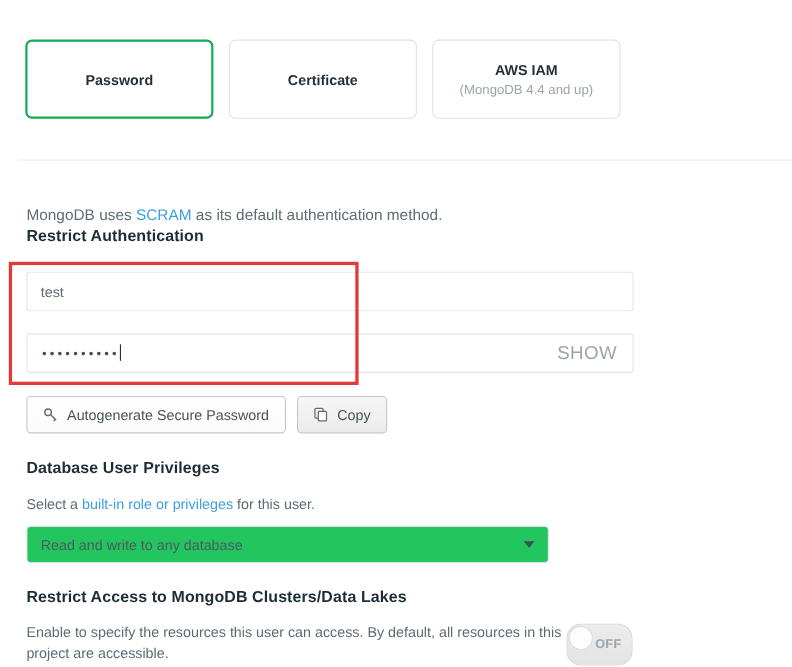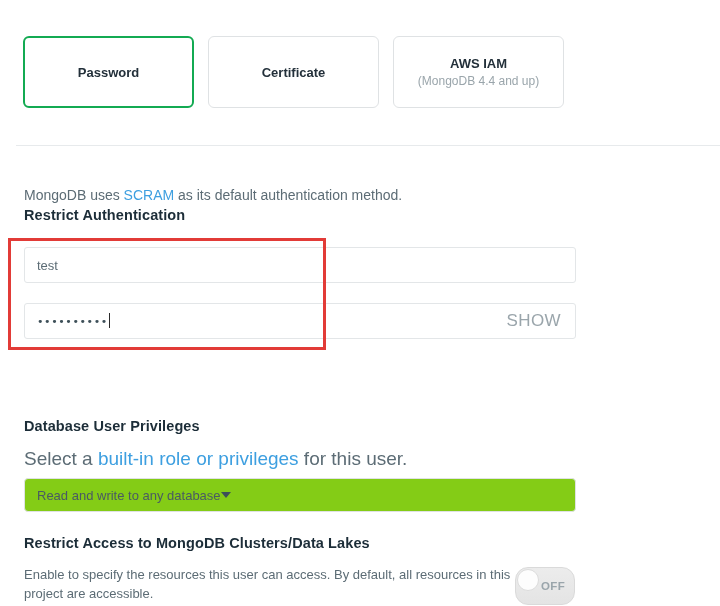"Autogenerate Secure Password" div.btn-row { html: none -> <div> <div> <span> <svg> <circle></circle> <path></path> <path></path> </svg> </span> <span>Autogenerate Secure Password</span> </div> <div> <span> <svg> <rect></rect> <rect></rect> </svg> </span> <span>Copy</span> </div> </div> }
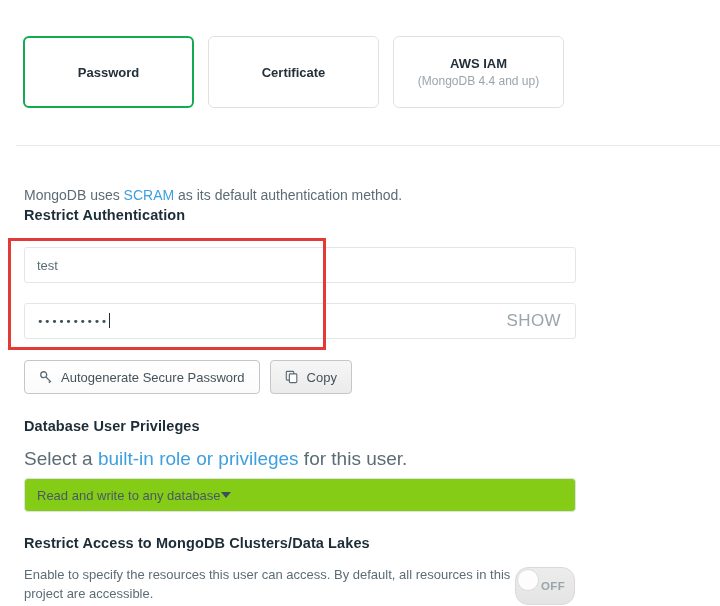"Select a built-in role or" #privileges-desc { font-size: 19px -> 13px }
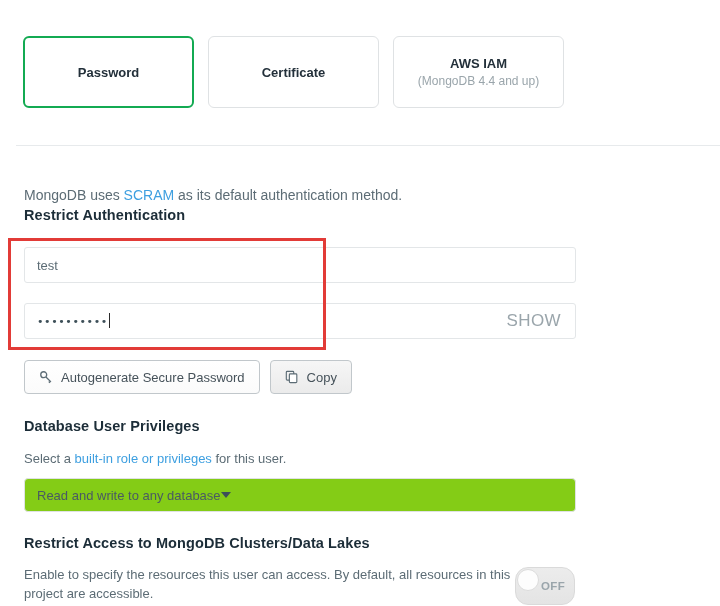"Read and write to any" #role-select { background: #84cc16 -> #22c55e; justify-content: none -> space-between; width: 552px -> 475px }
